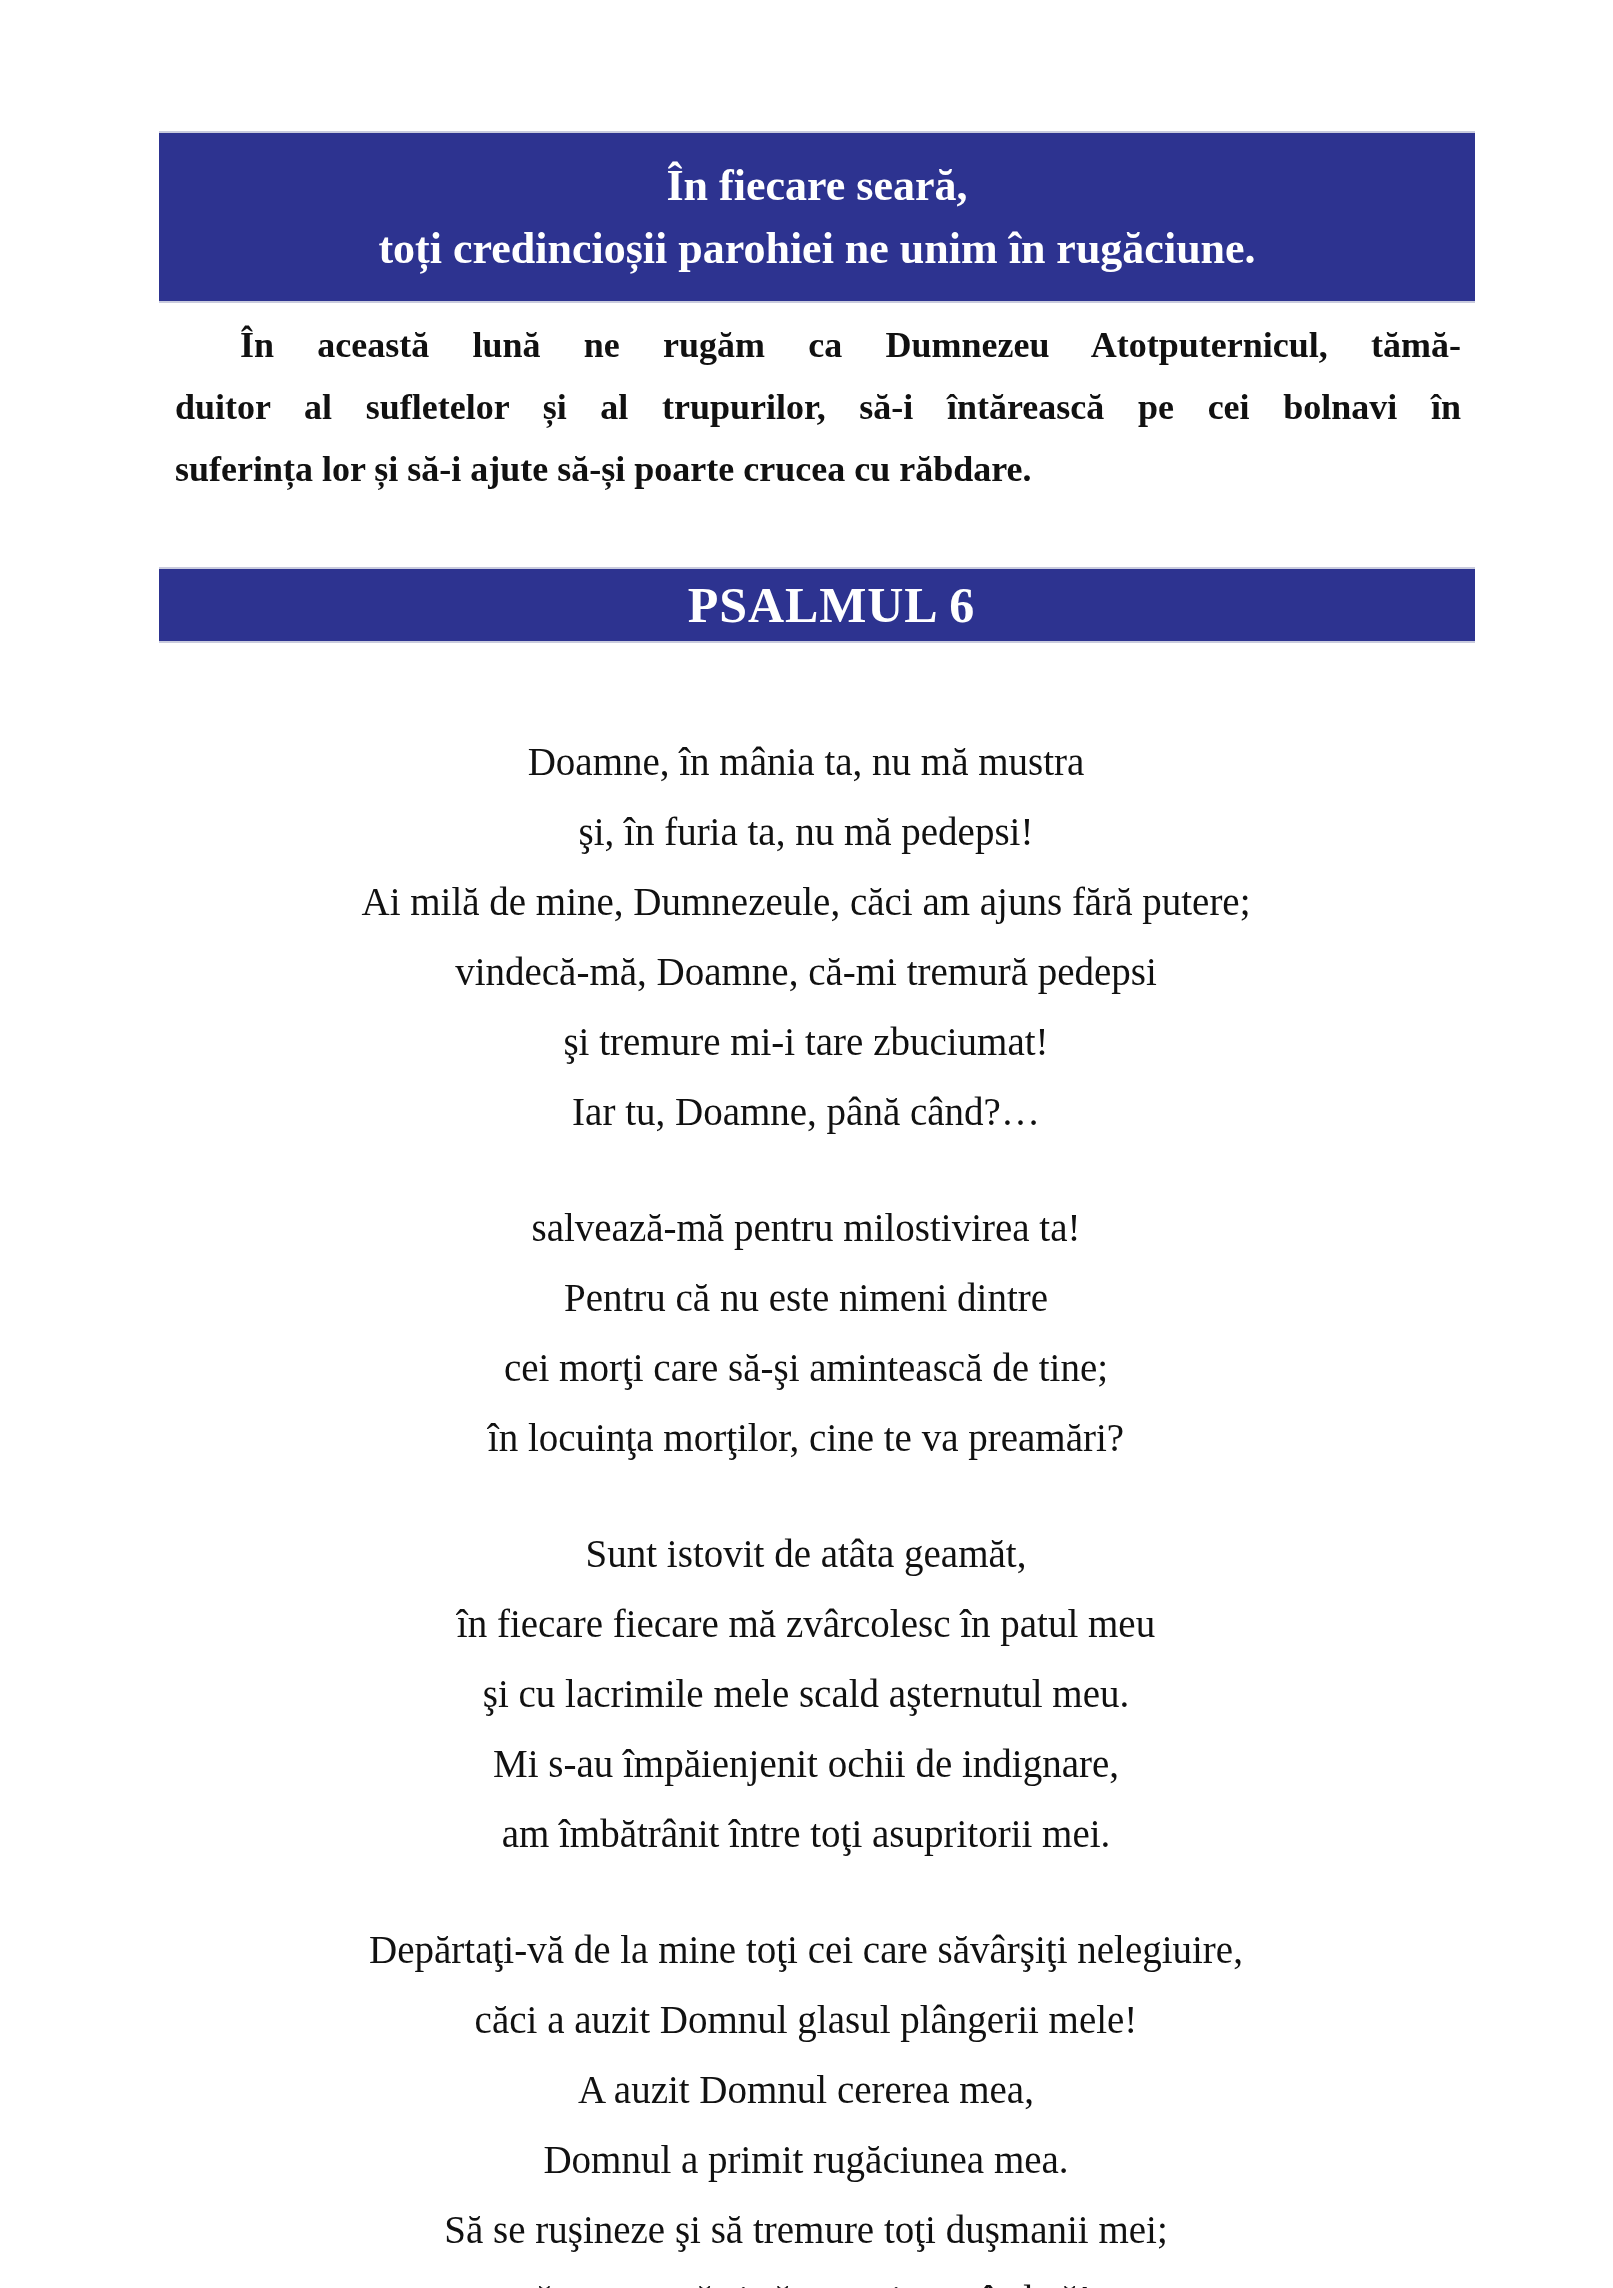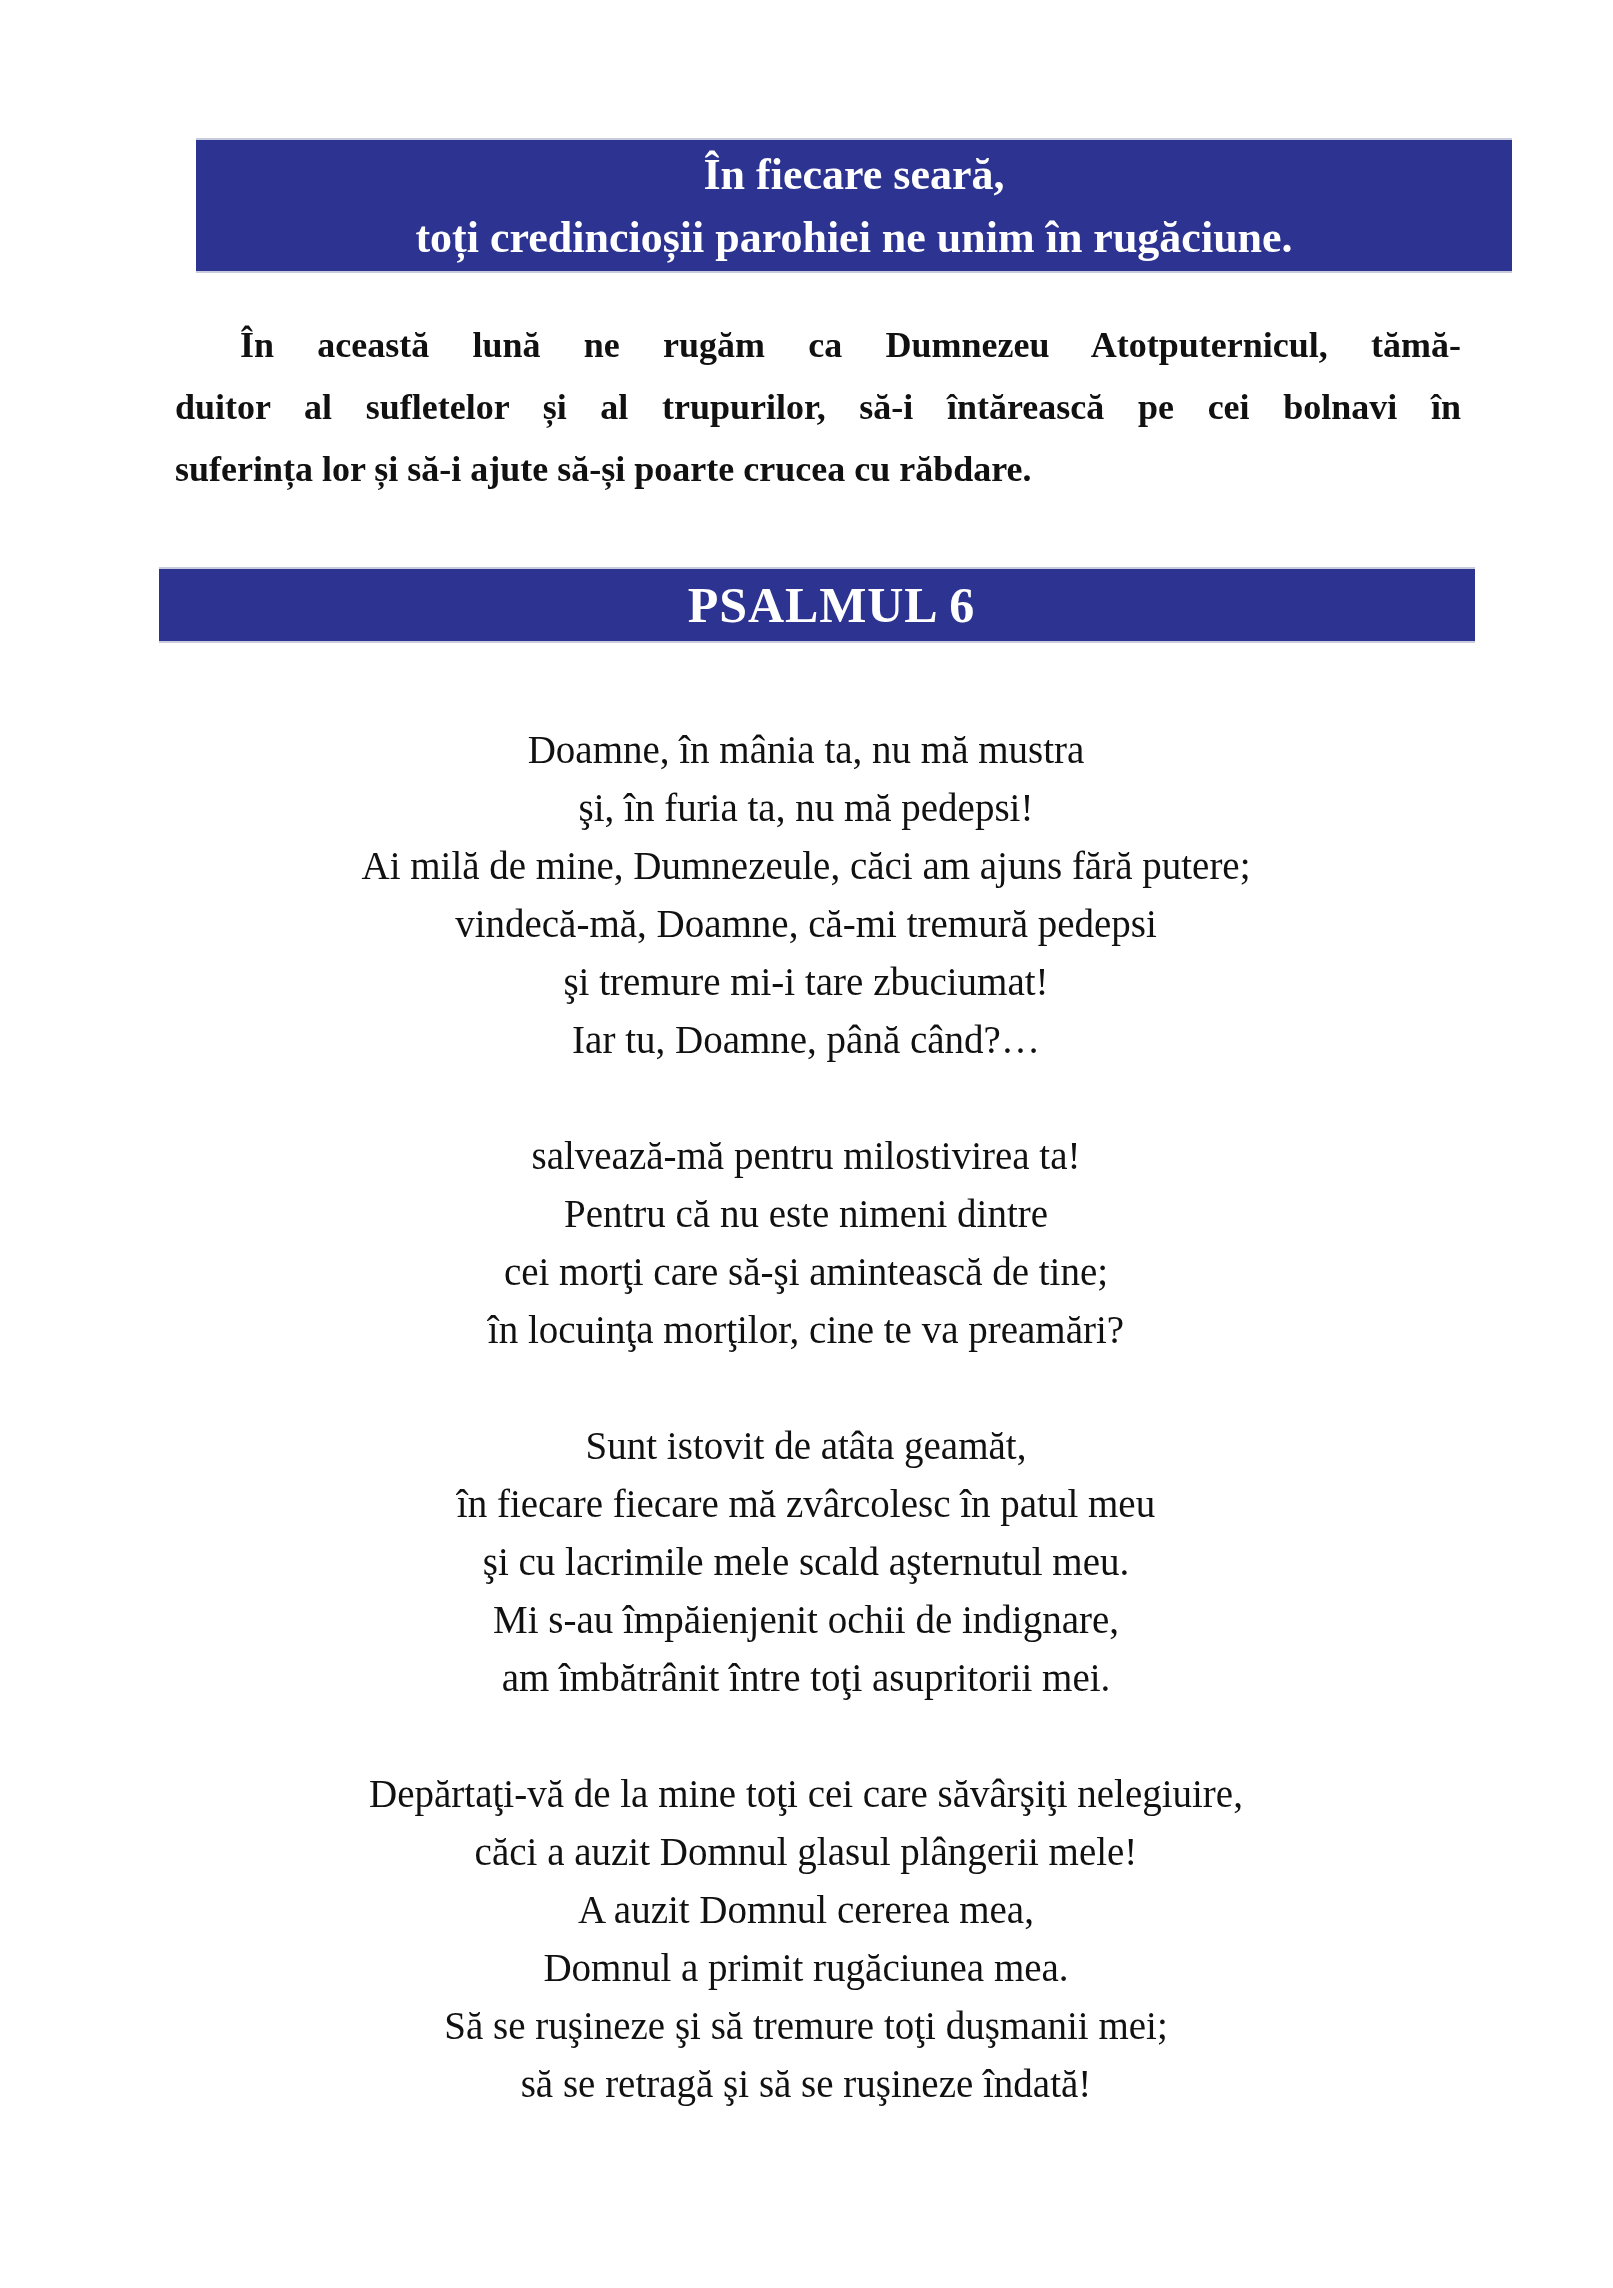"În fiecare seară," .banner-evening { height: 135px -> 172px; margin-left: 37px -> none; top: 138px -> 131px }
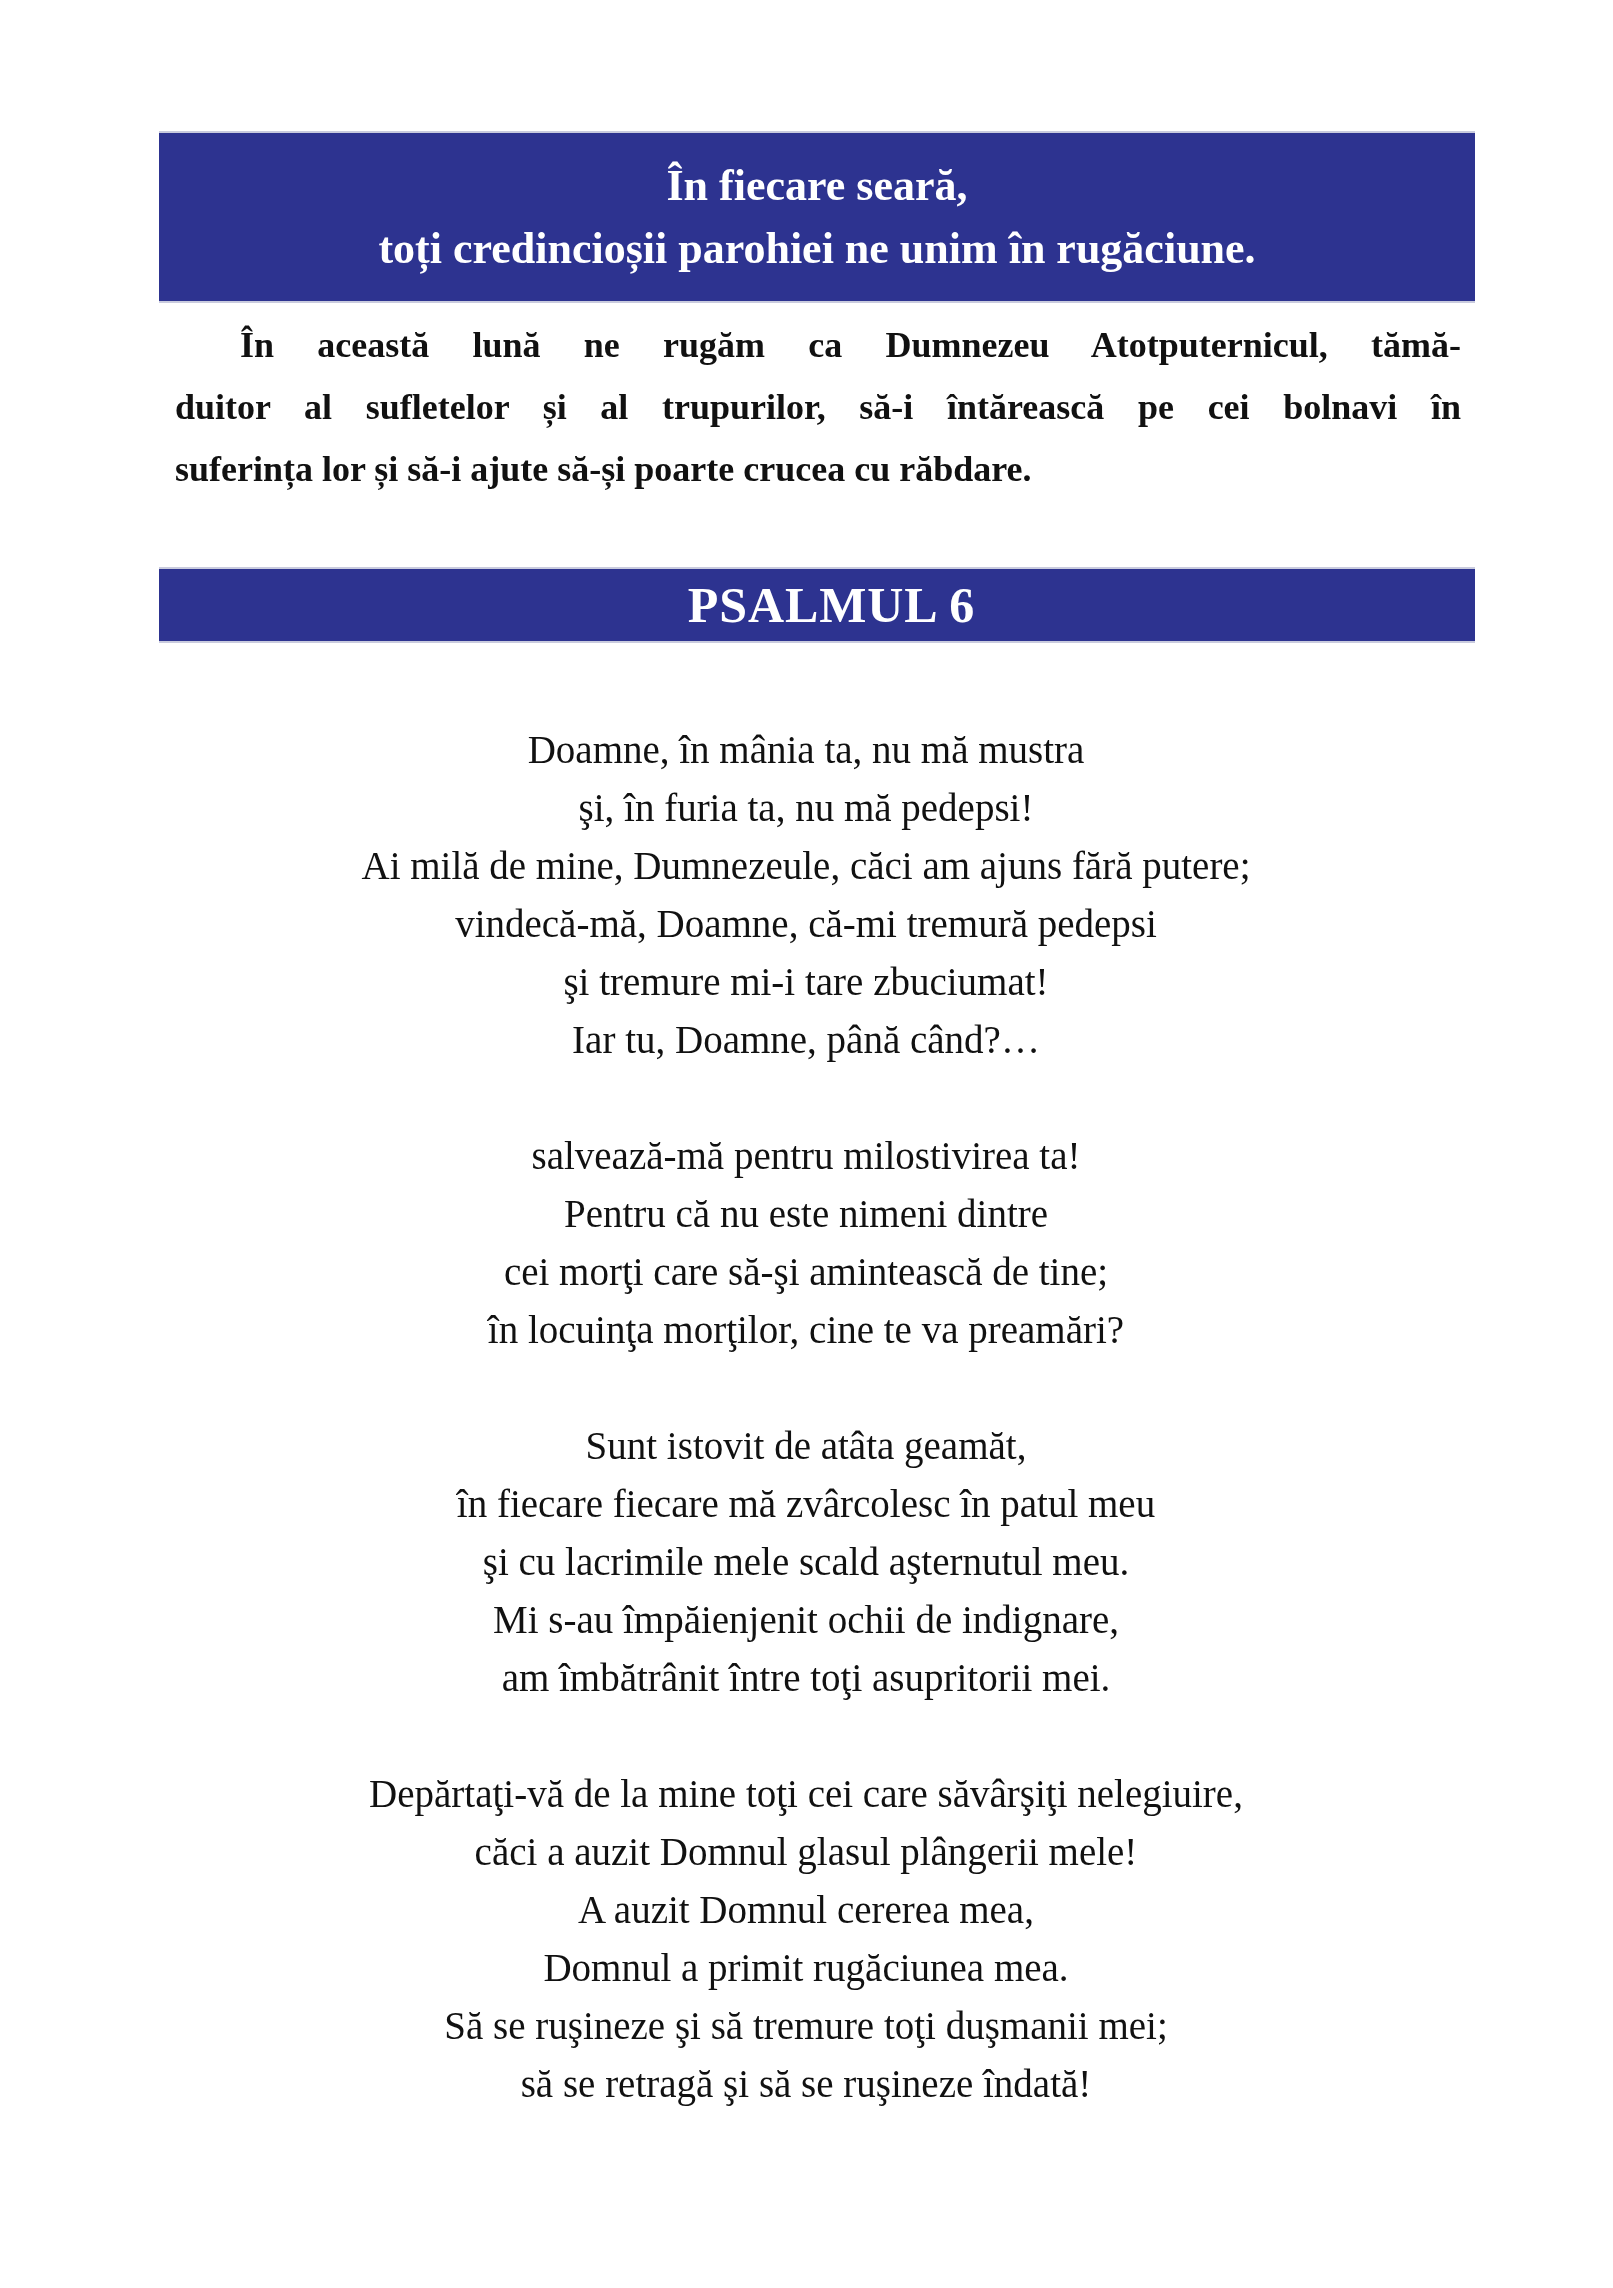"Doamne, în mânia ta, nu" .psalm p { margin: 0 -> 12px }
